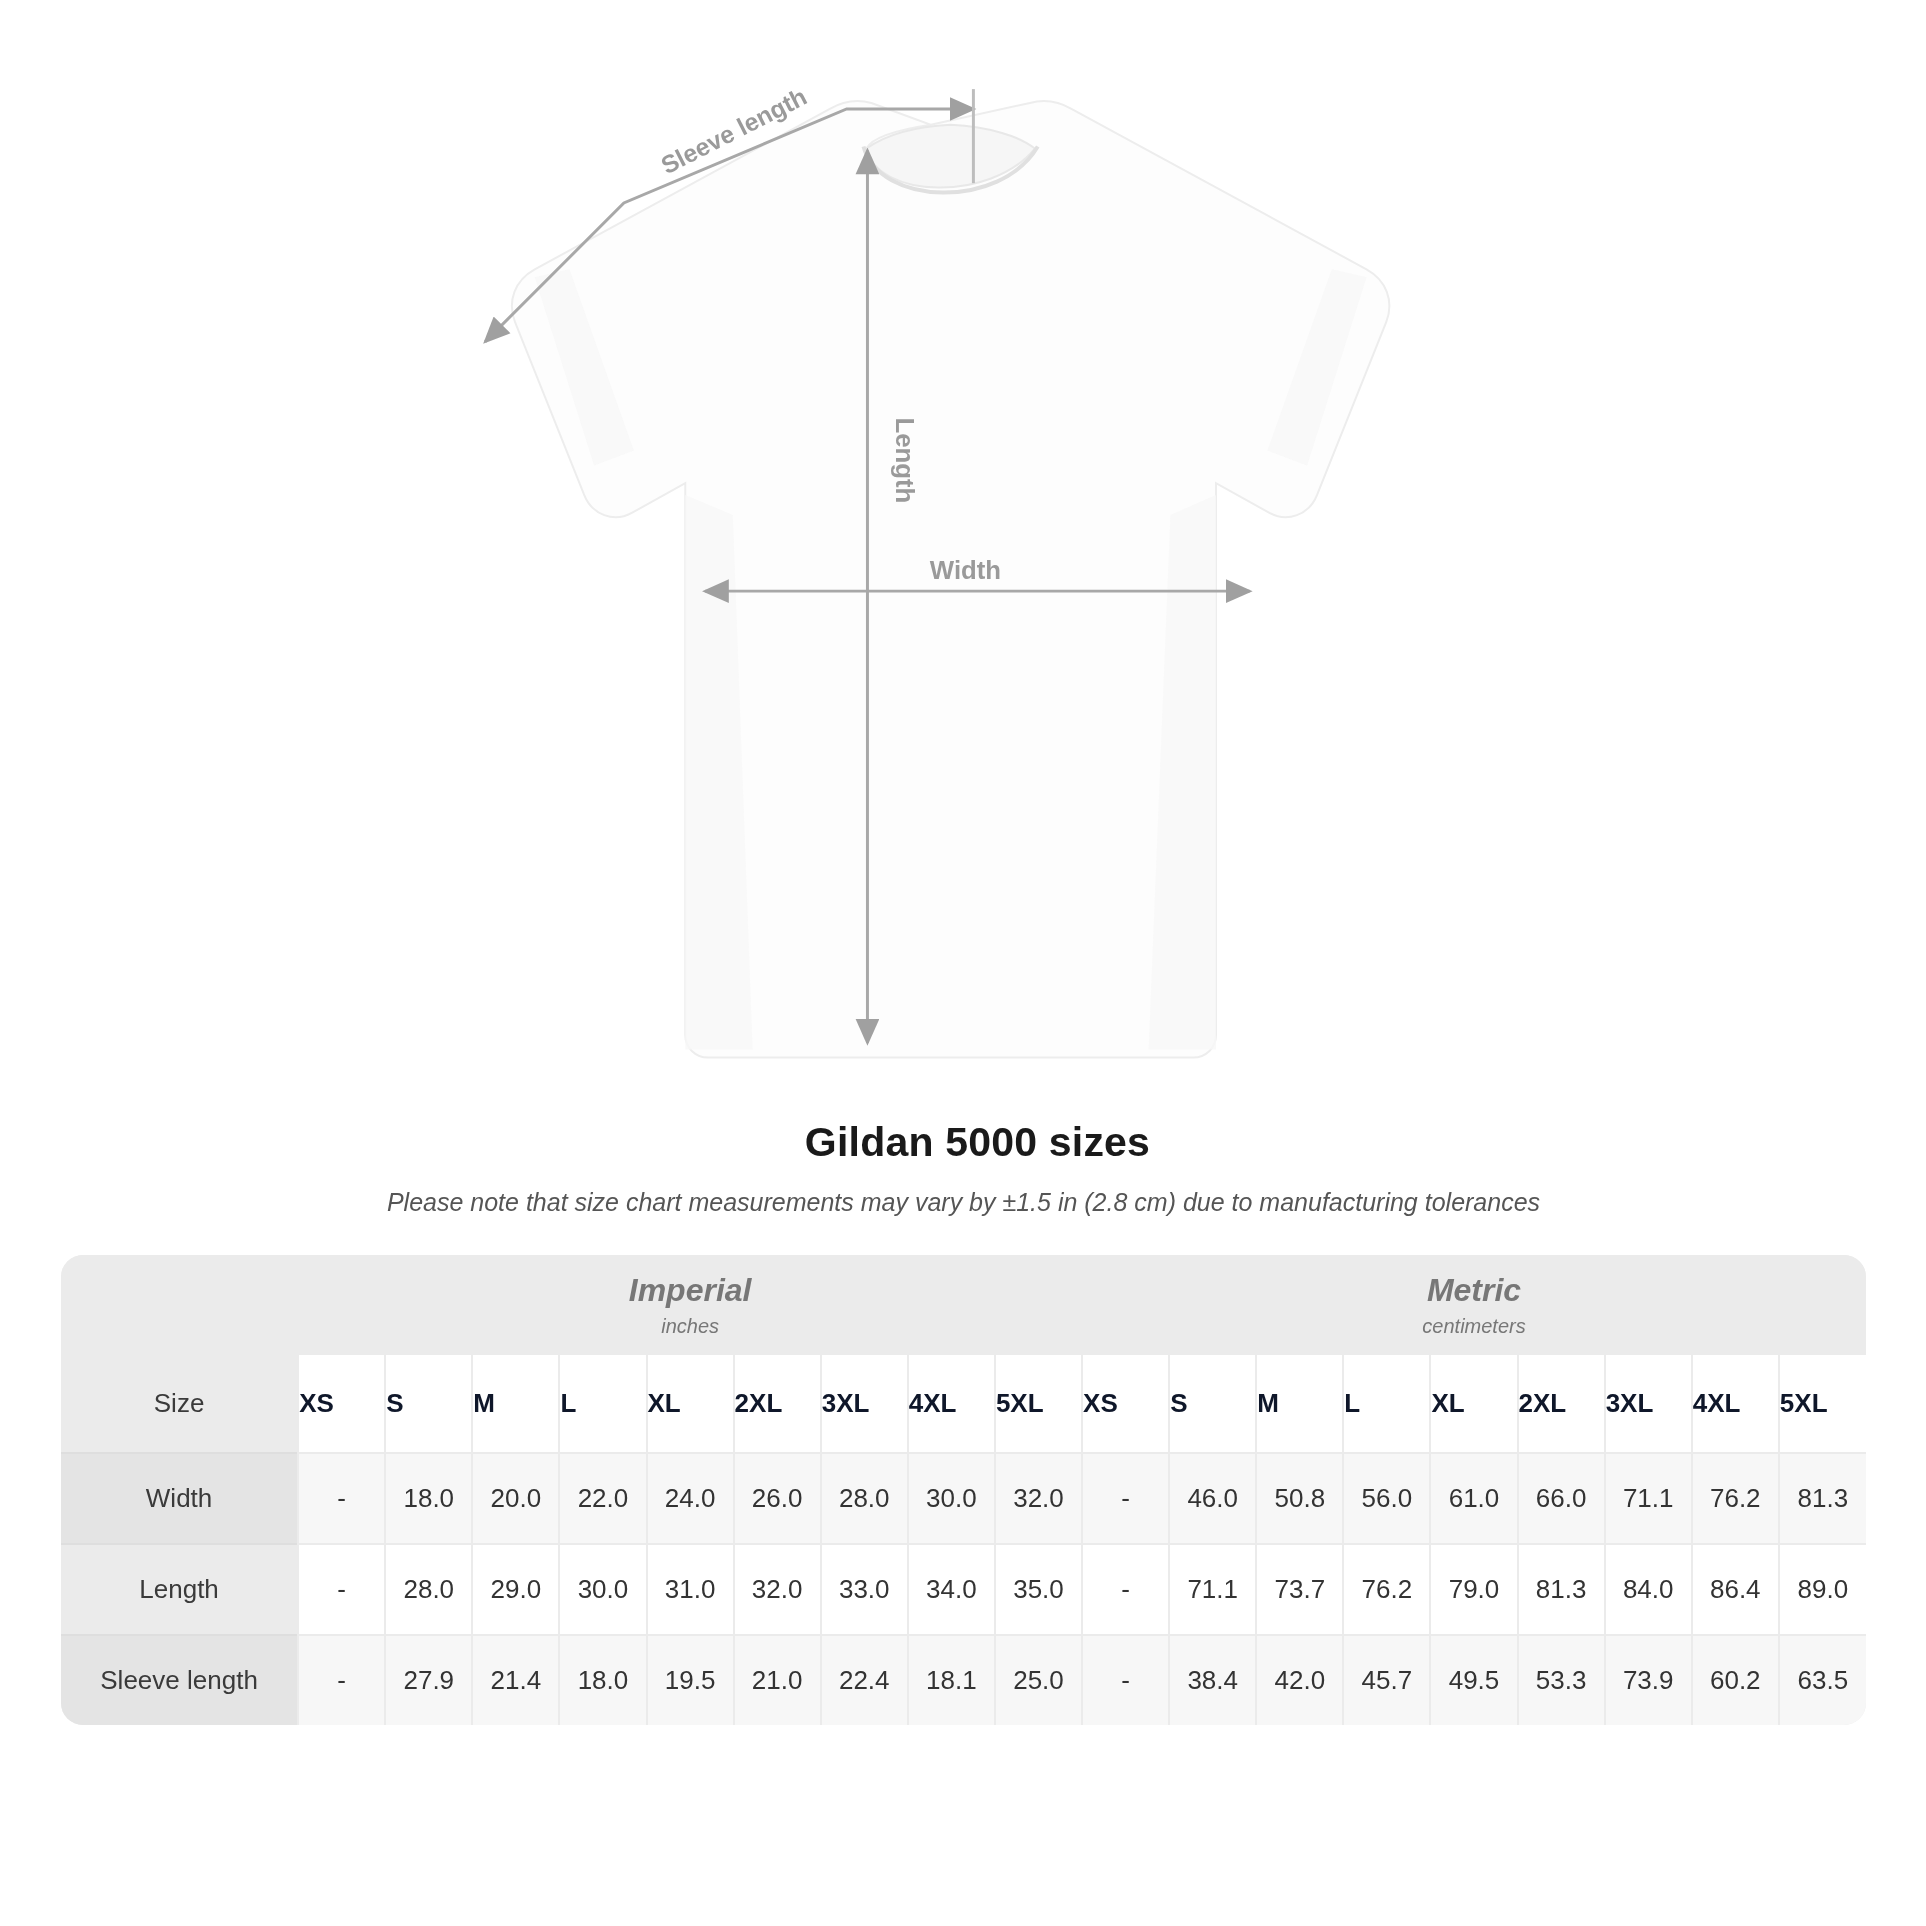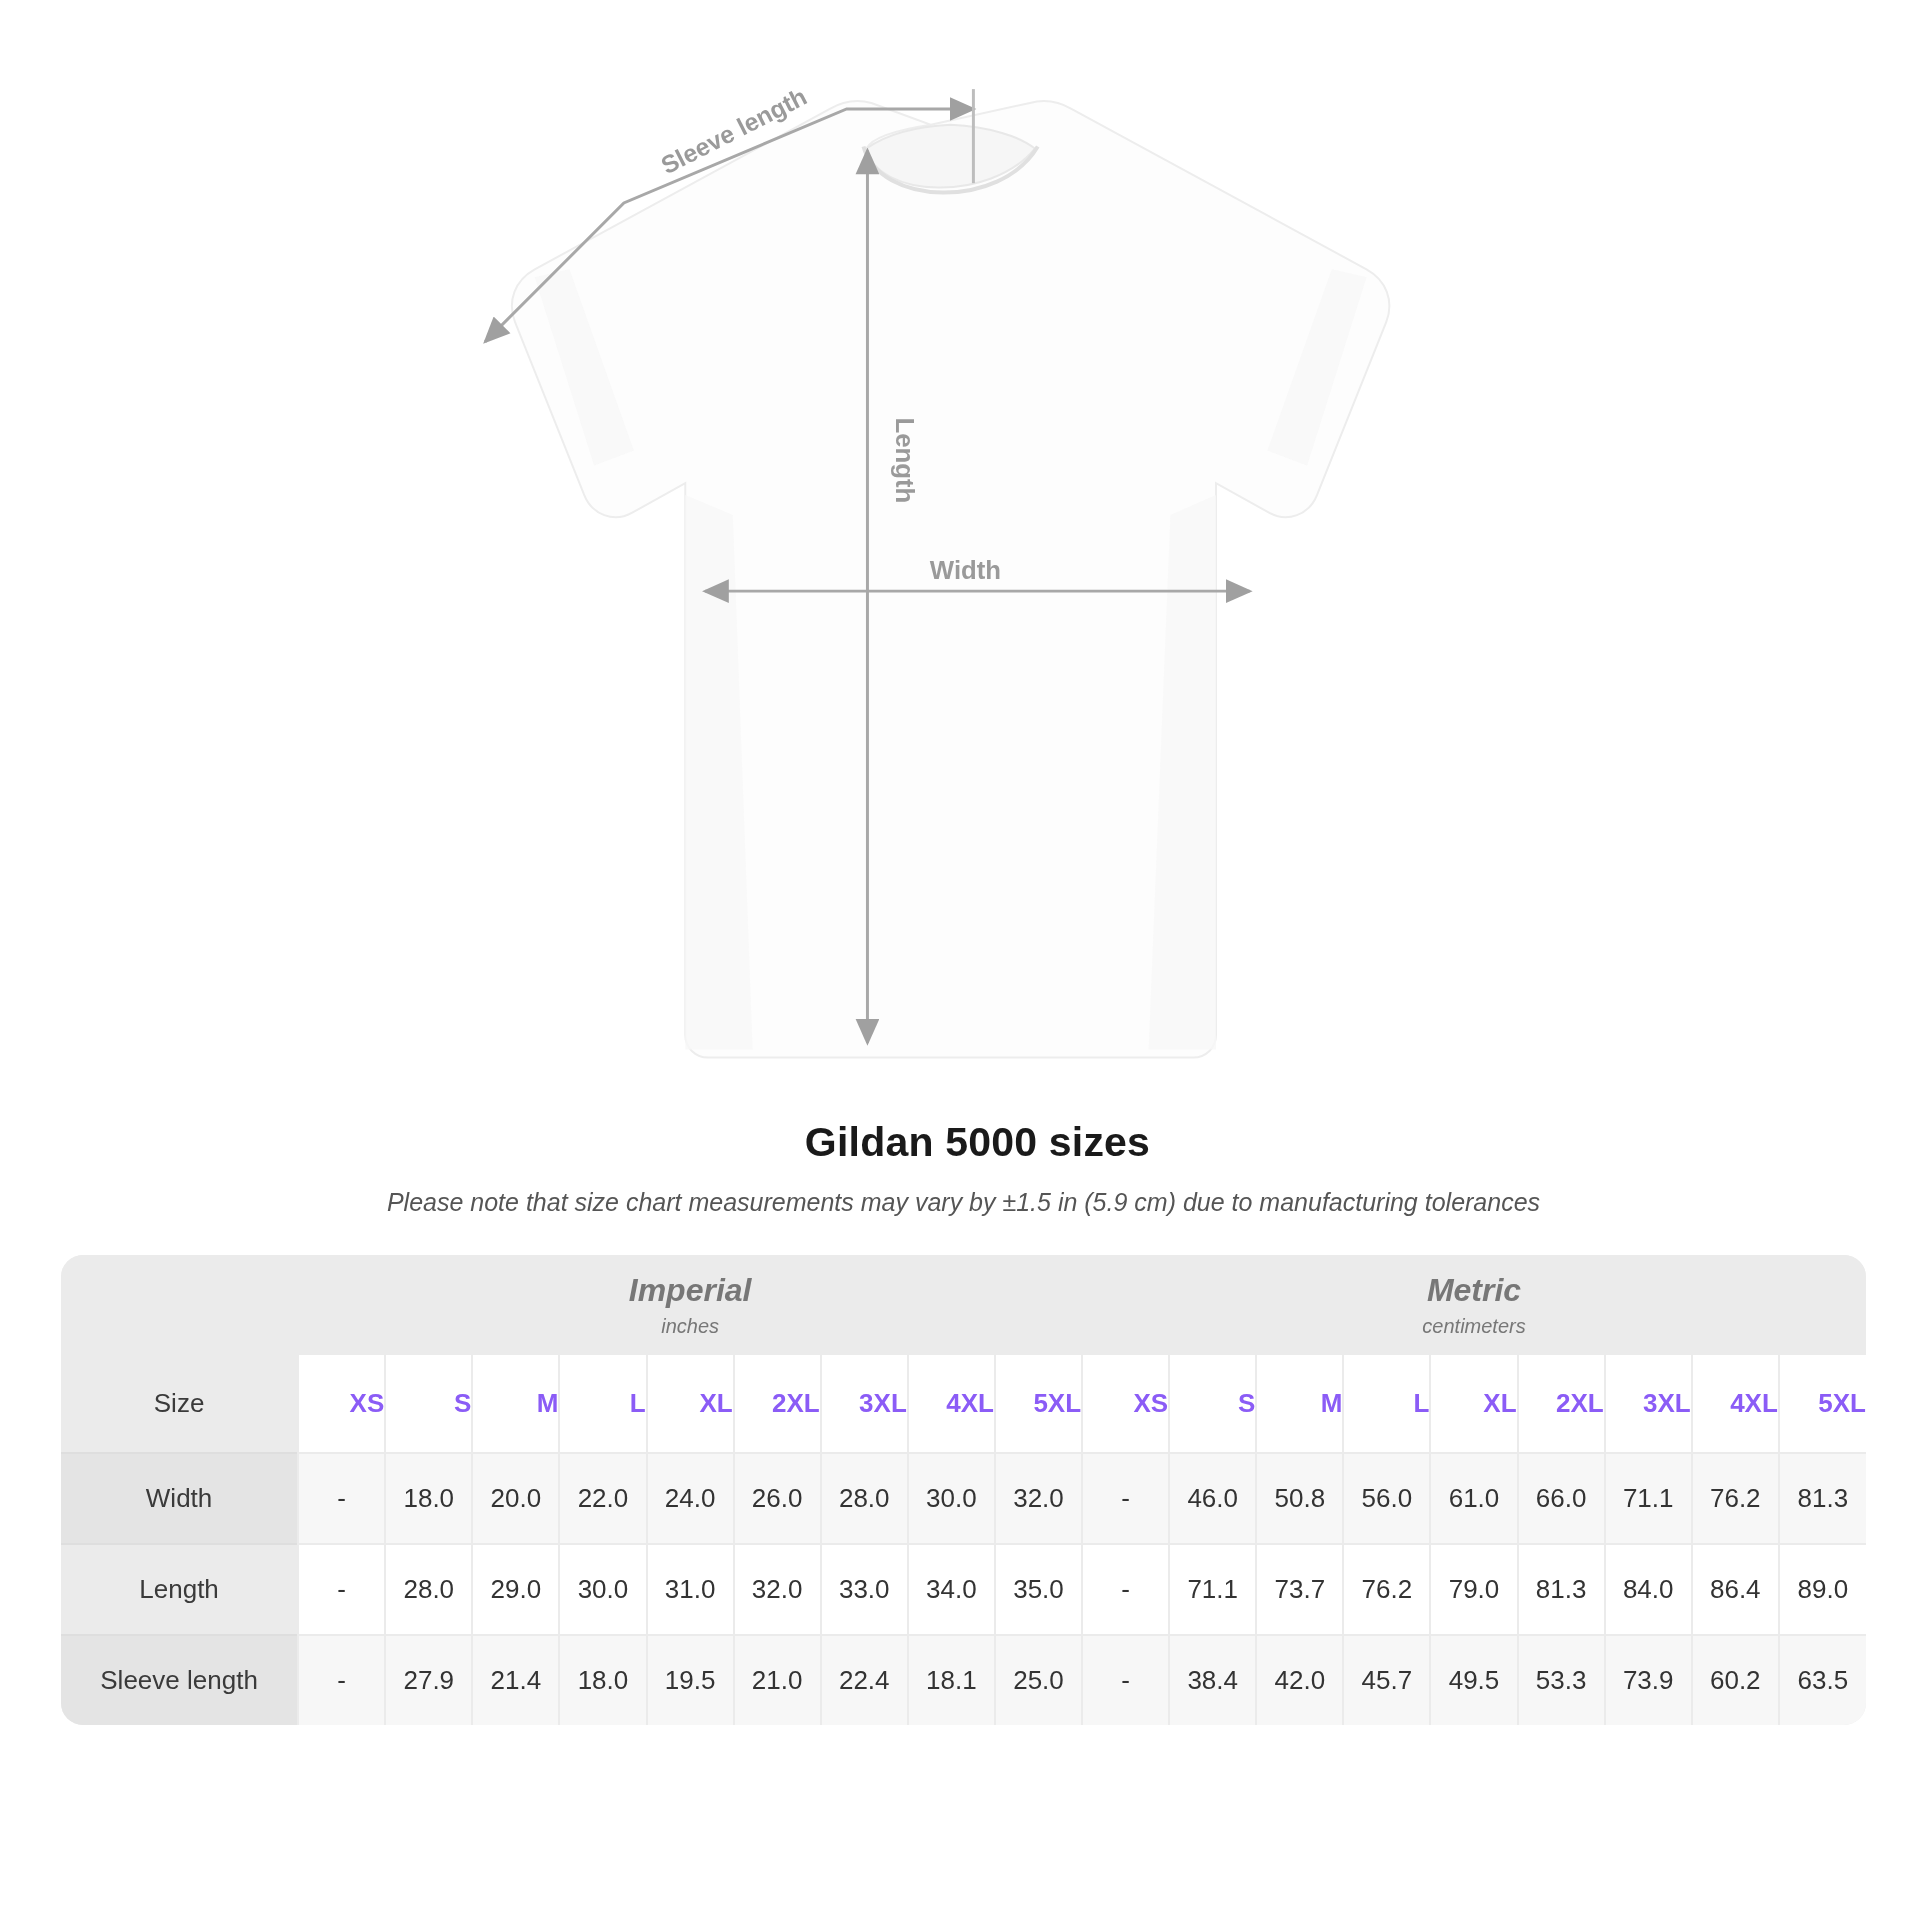"Please note that size chart" div.chart-note { text: 5.9 -> 2.8 }
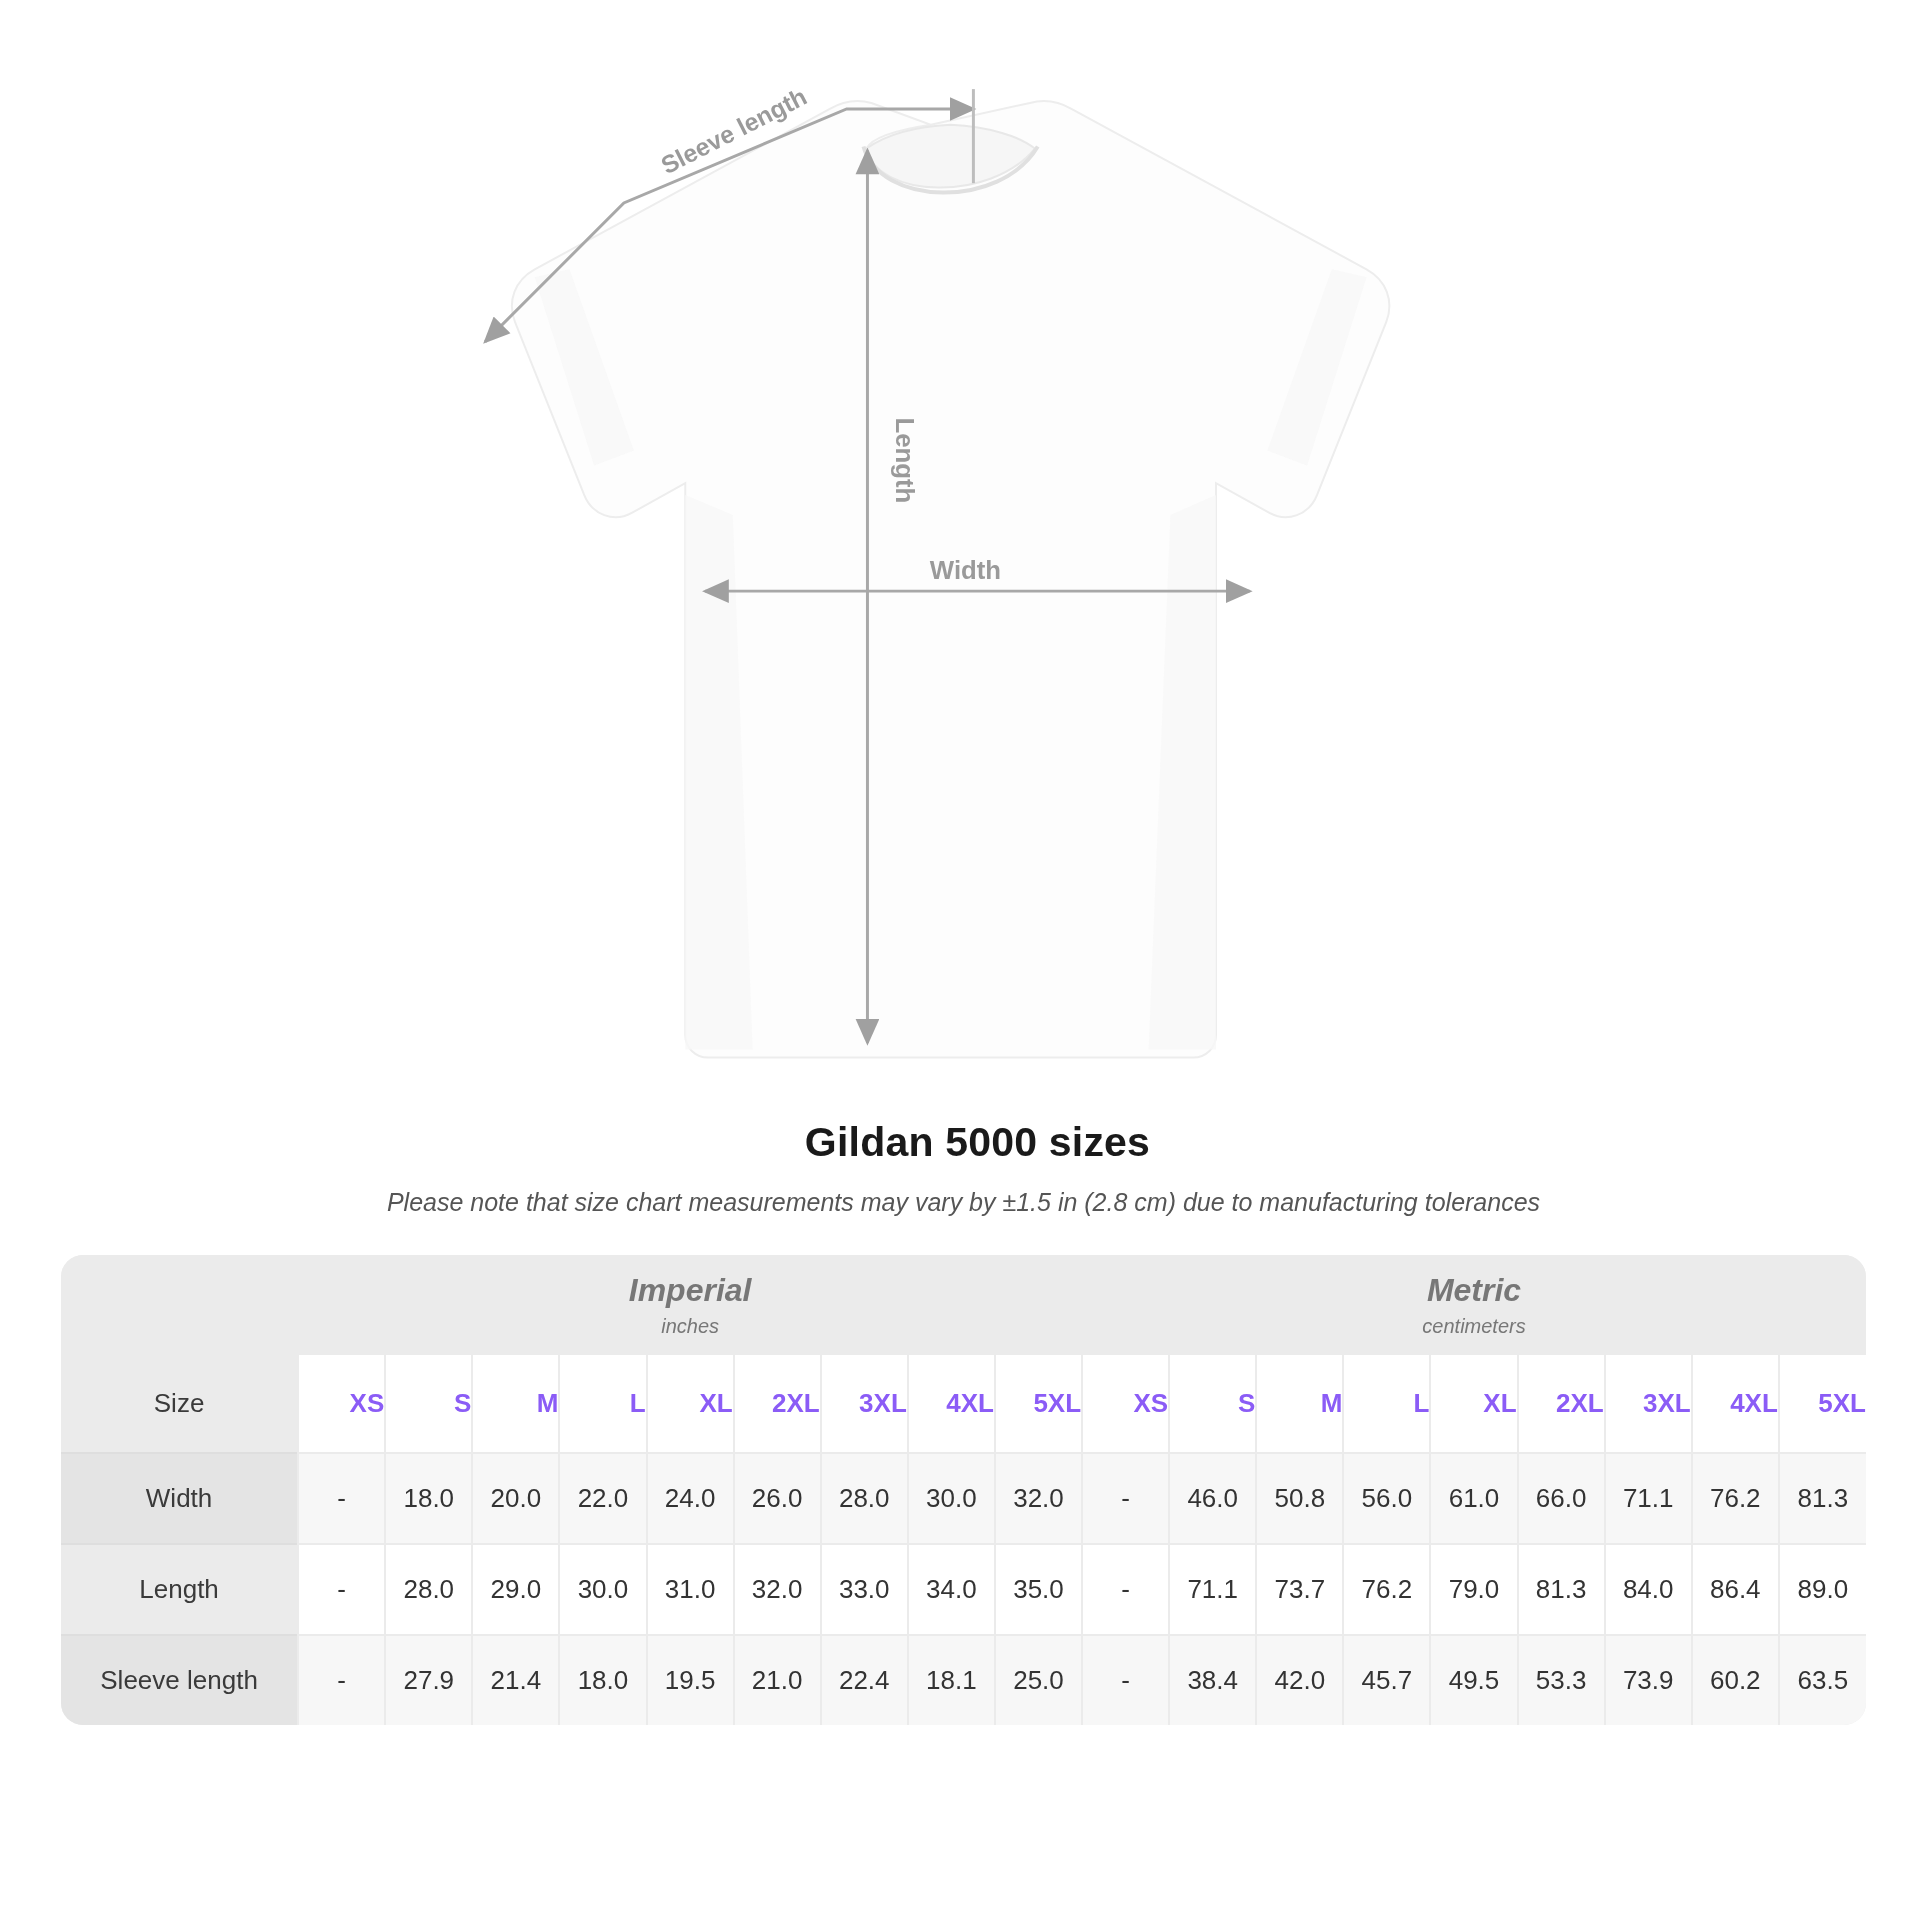"XS" .size-header-cell { color: #8b5cf6 -> #0f172a; text-align: right -> left }
